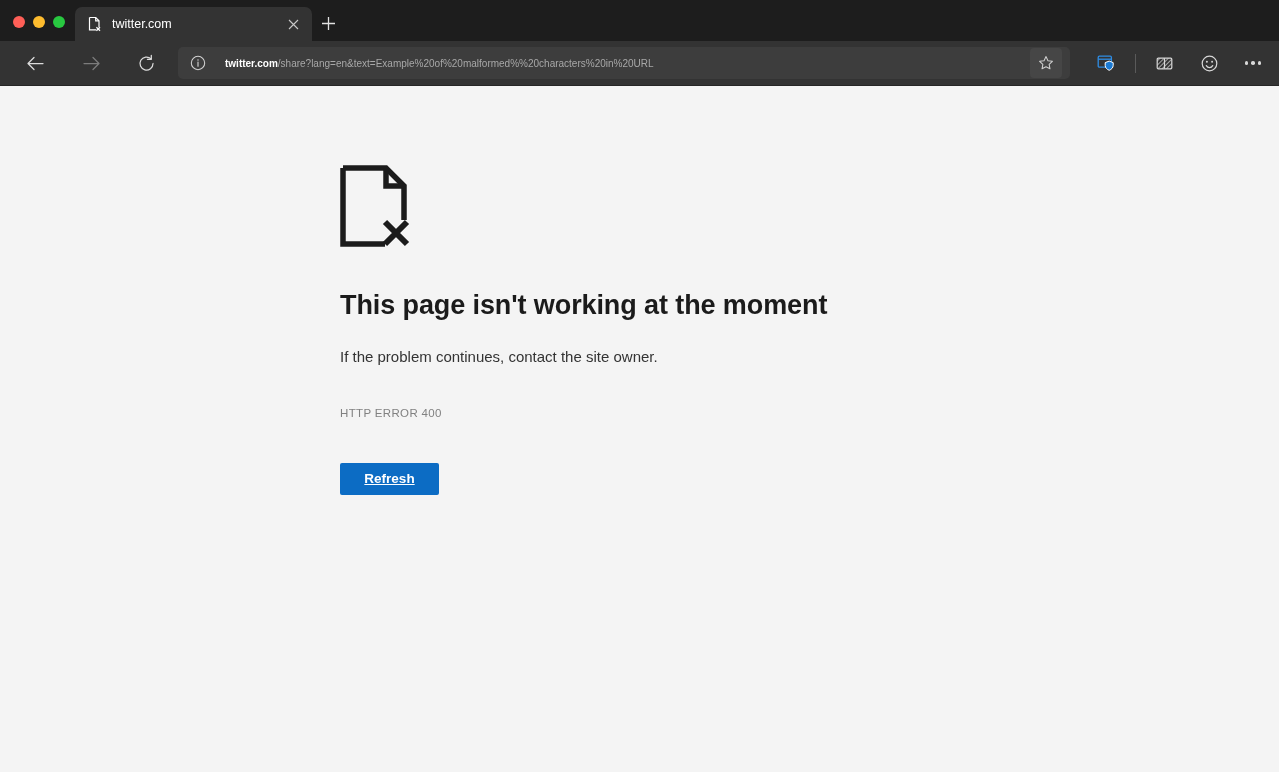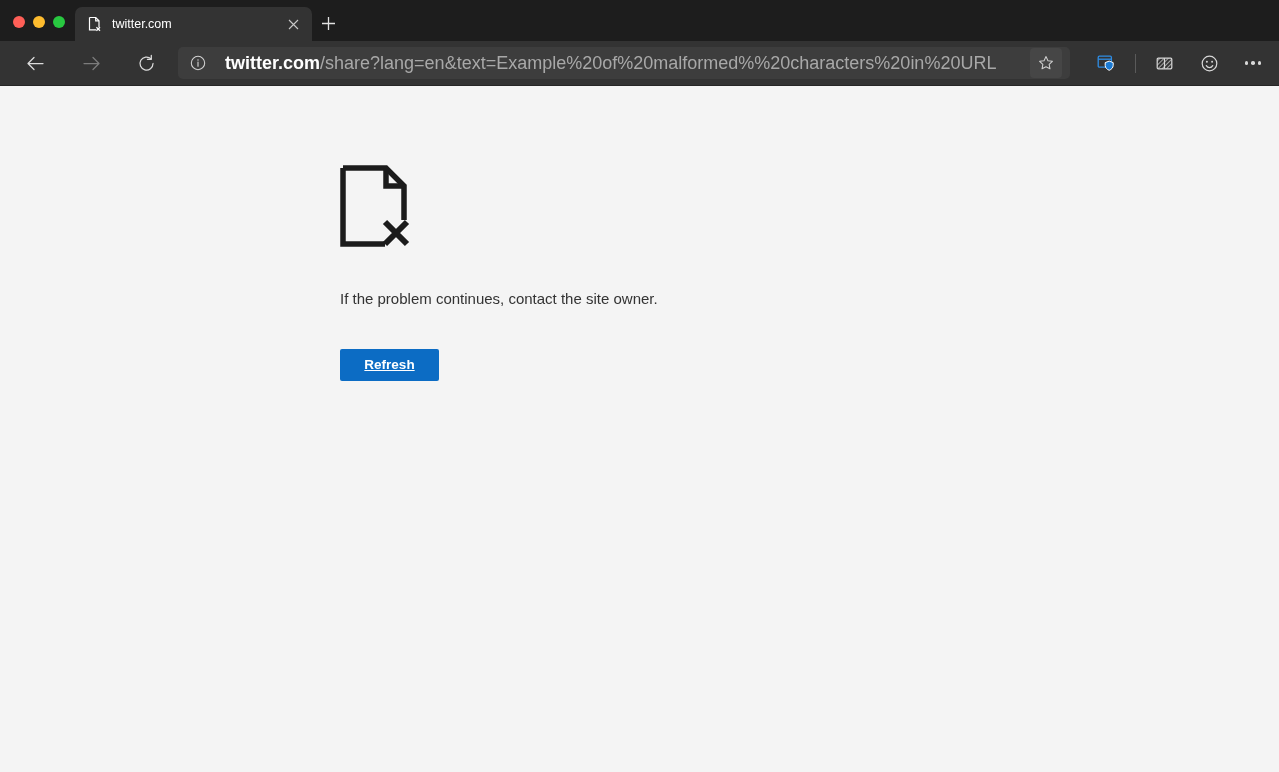"twitter.com/share?lang=en&text=Example%2" .url-text { font-size: 18px -> 10px }
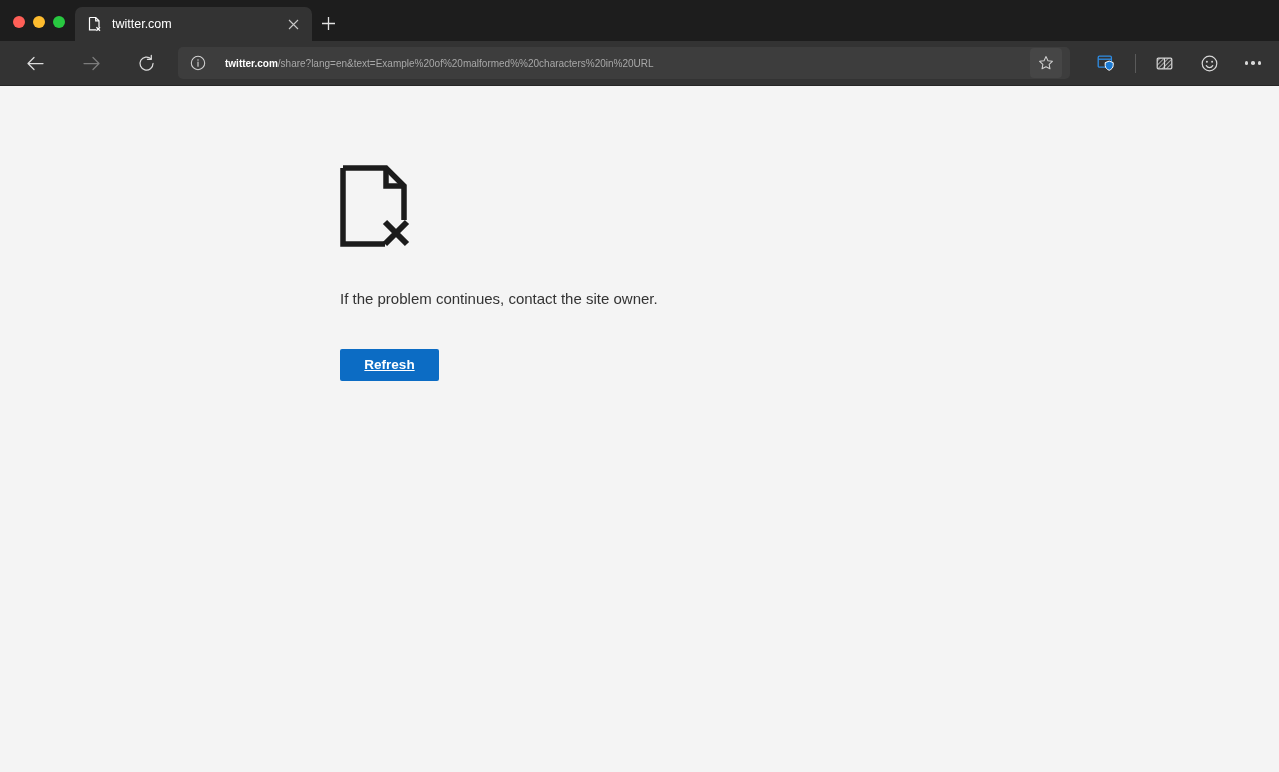"This page isn't working at" div.error-title { html: none -> <div>This page isn't working at the moment</div> }
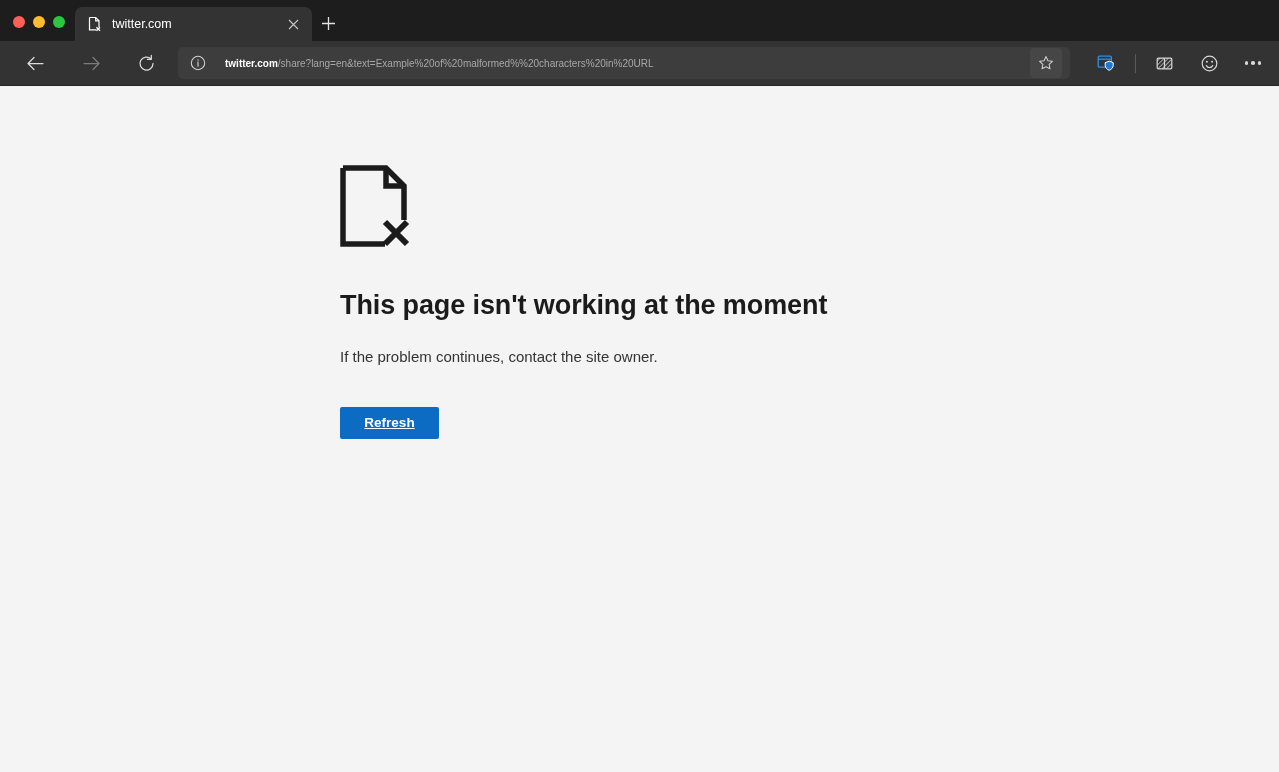"HTTP ERROR 400" div.error-code { html: none -> <div>HTTP ERROR 400</div> }
